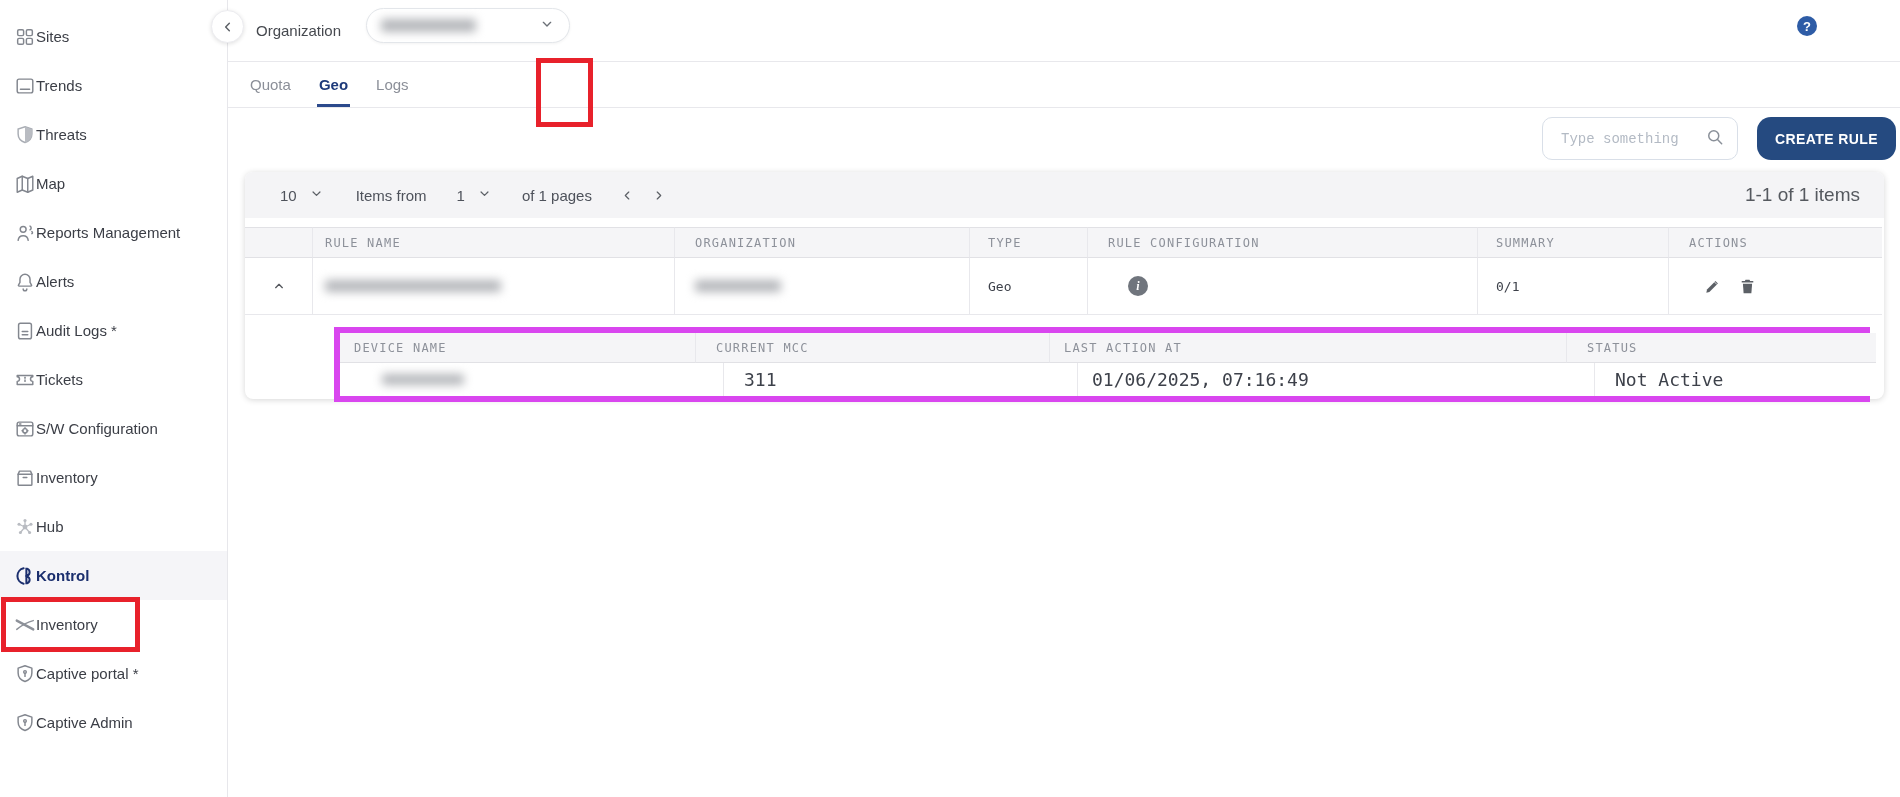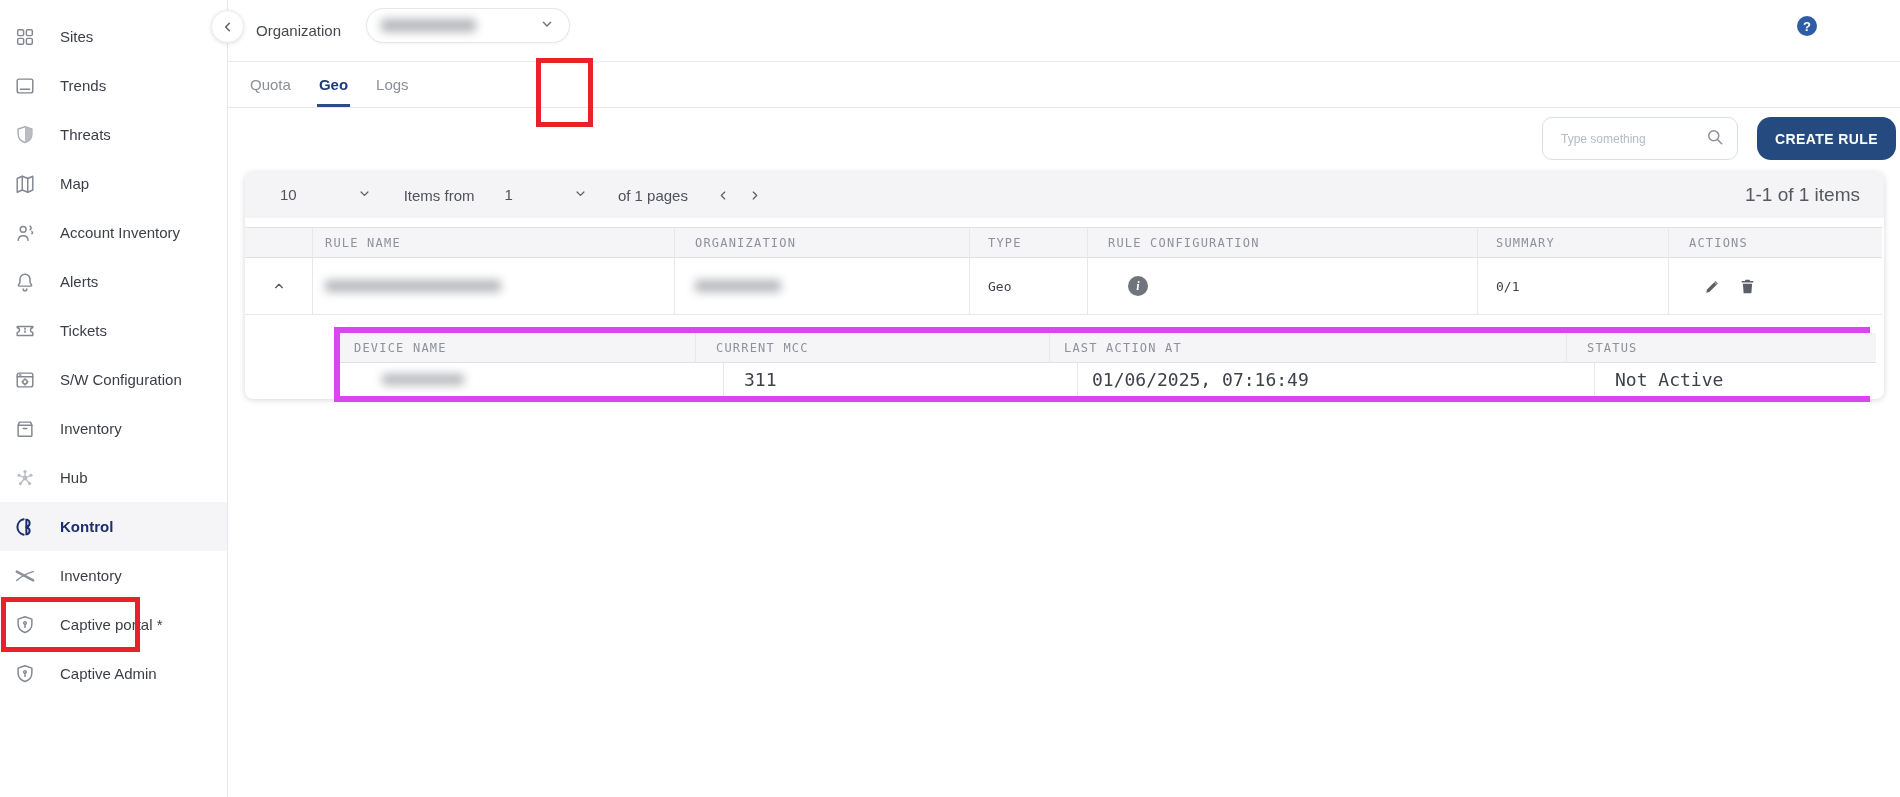"Sites" .nav-label { margin-left: 24px -> 0 }
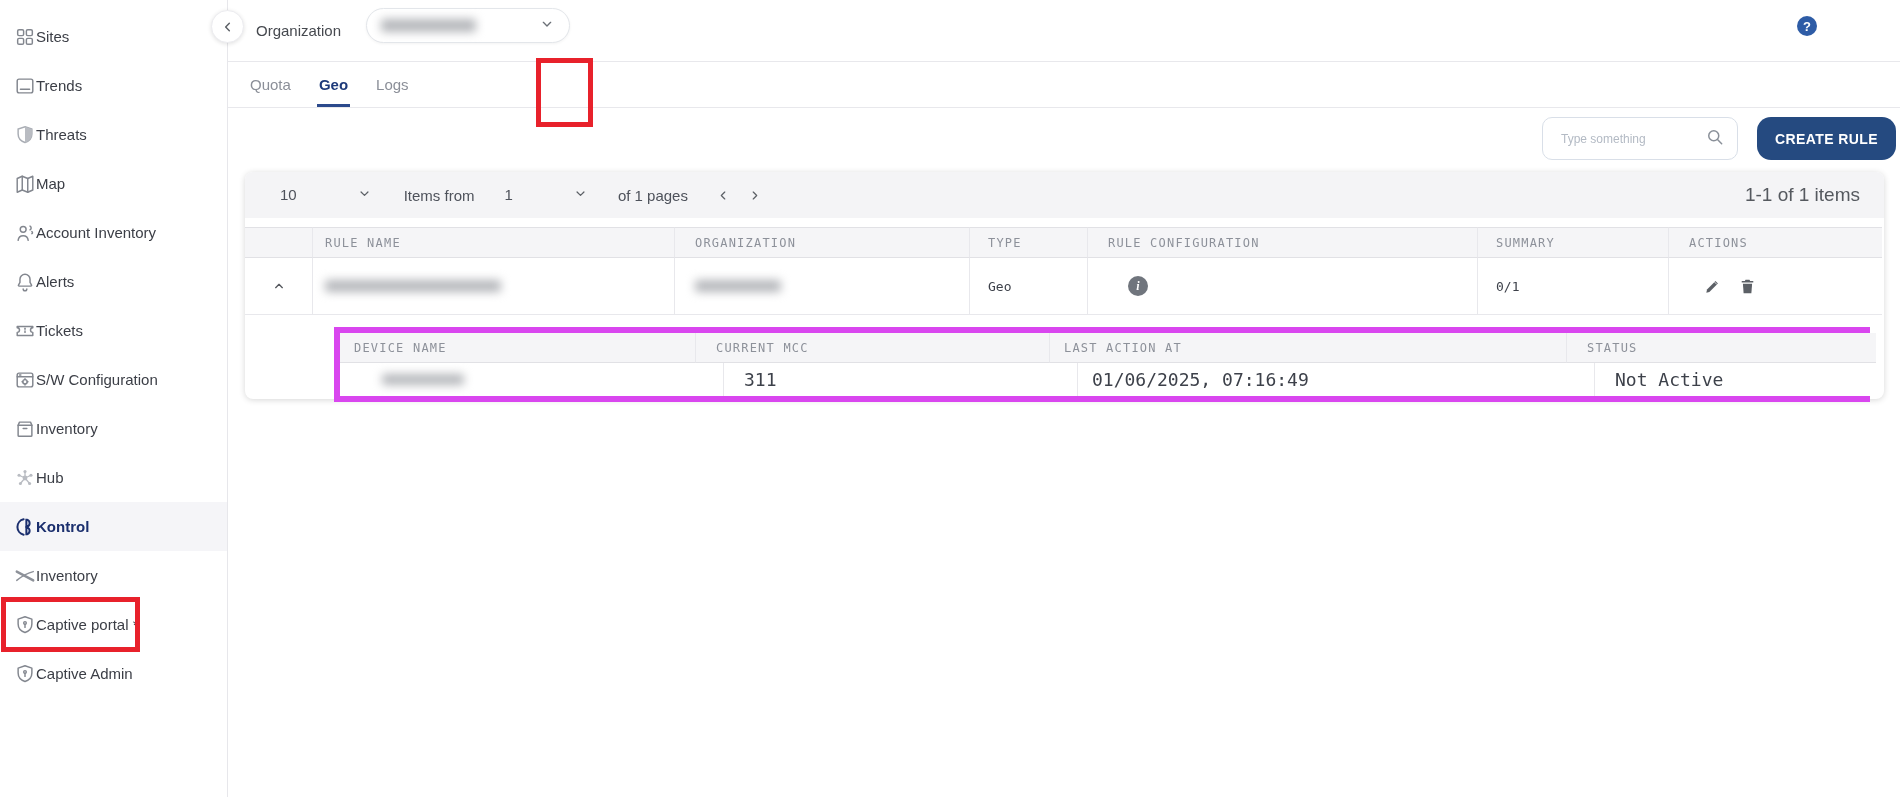"Type something" .search-box input { font-family: Liberation Sans, sans-serif -> Liberation Mono, monospace; font-size: 12px -> 14px }
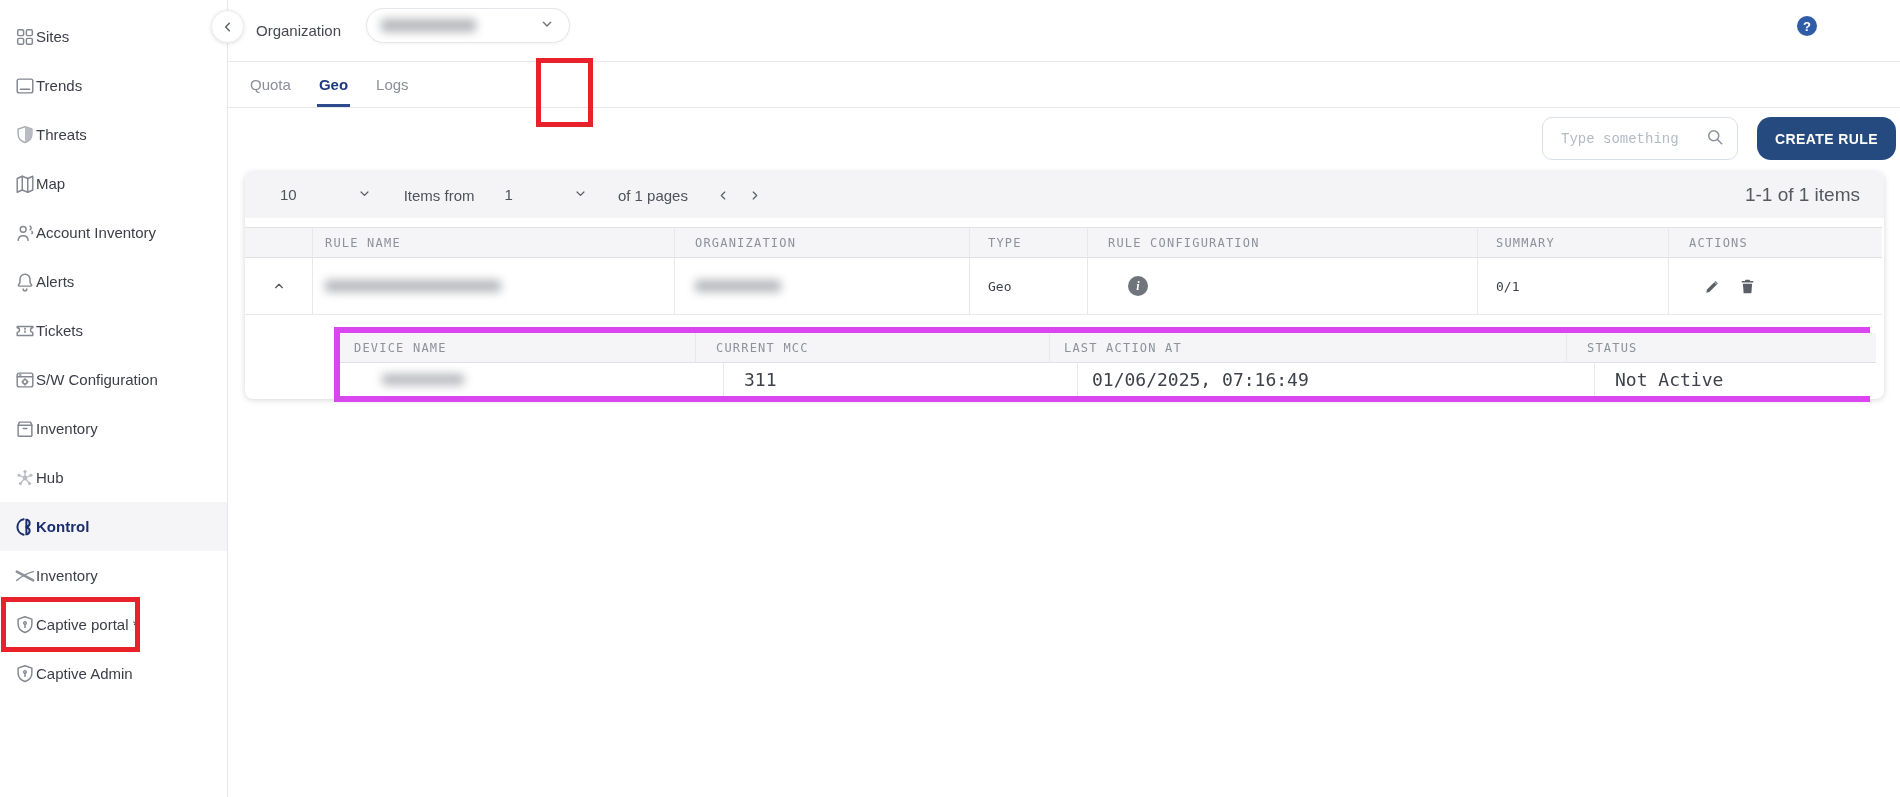"10" .pagebar .seg { align-items: none -> center; gap: 48px -> none }
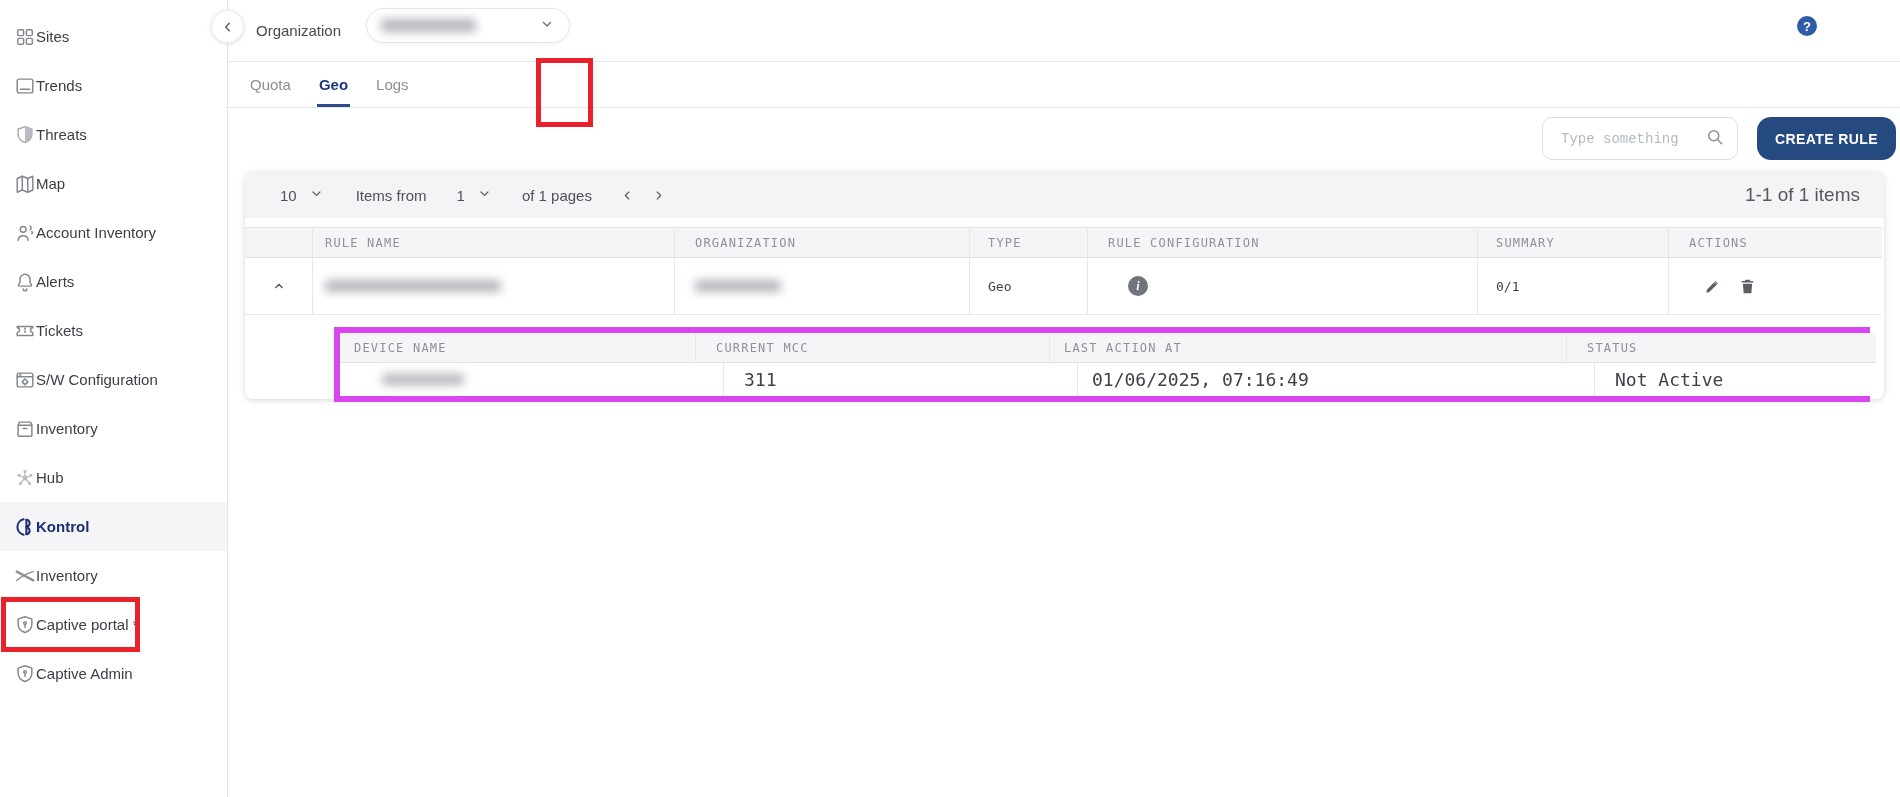"Account Inventory" span.nav-label { text: Account Inventory -> Reports Management }
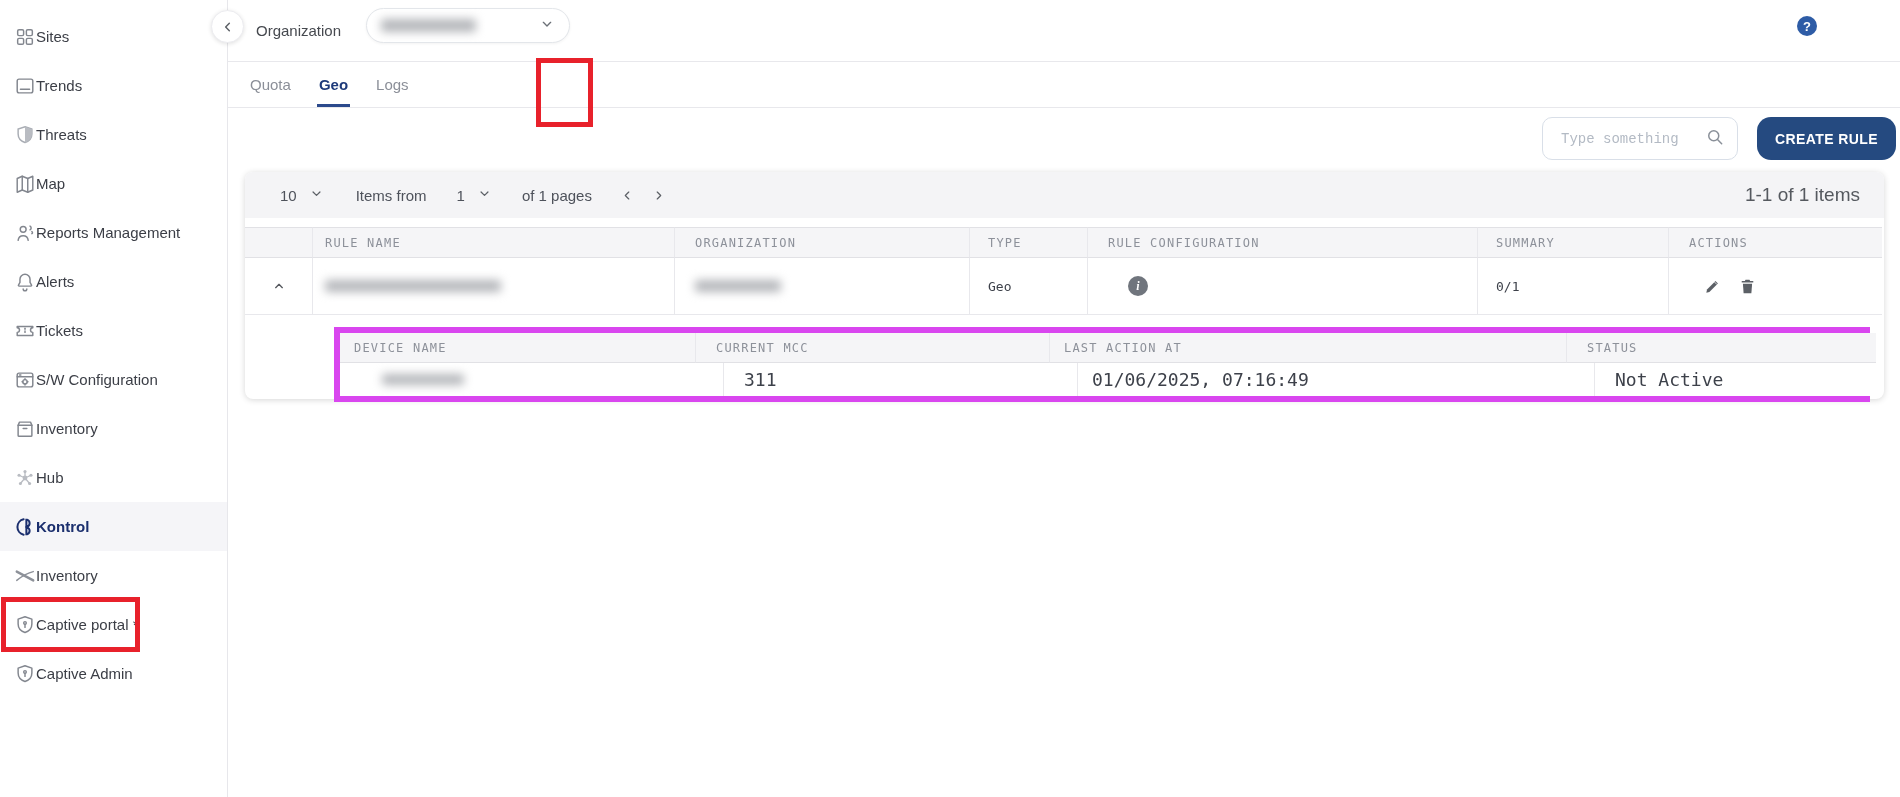"Audit Logs *" div.nav-item { html: none -> <div> <span> <svg> <rect></rect> <line></line> <line></line> </svg> </span> <span>Audit Logs *</span> </div> }
